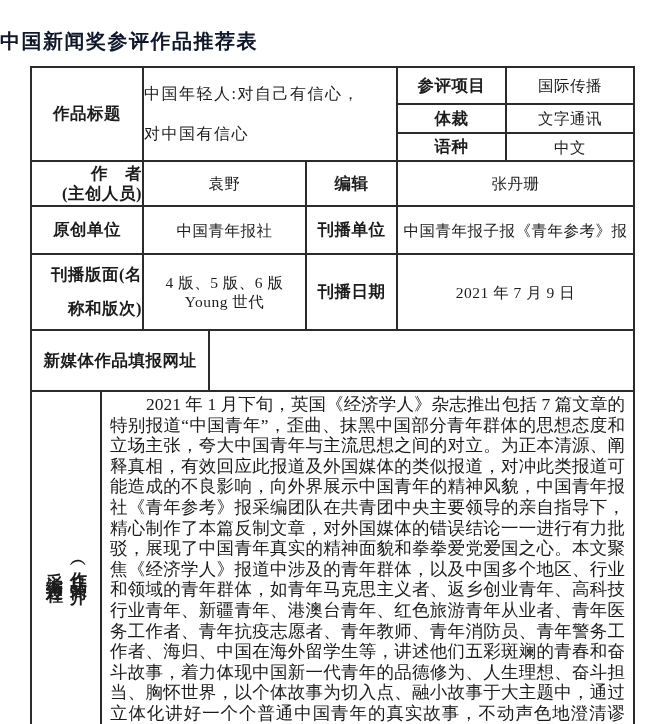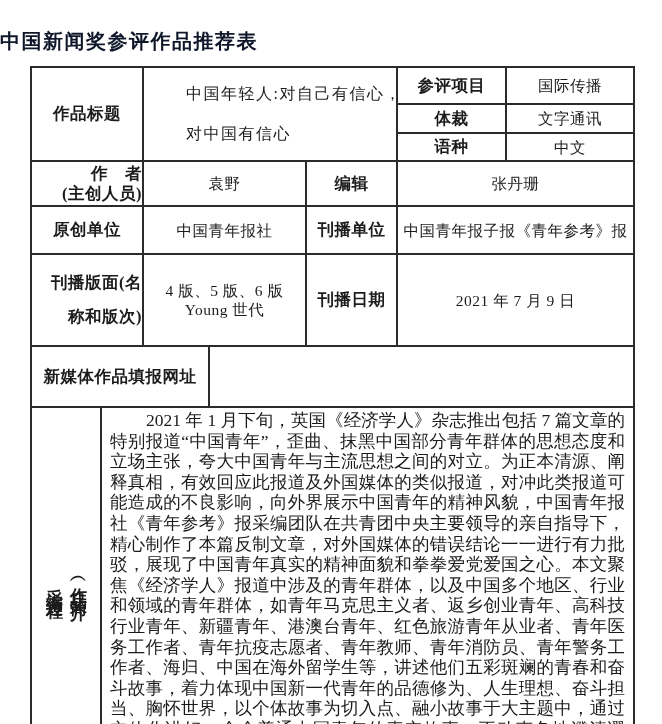"中国年轻人:对自己有信心，" .title-val .line { padding-left: 42px -> none }
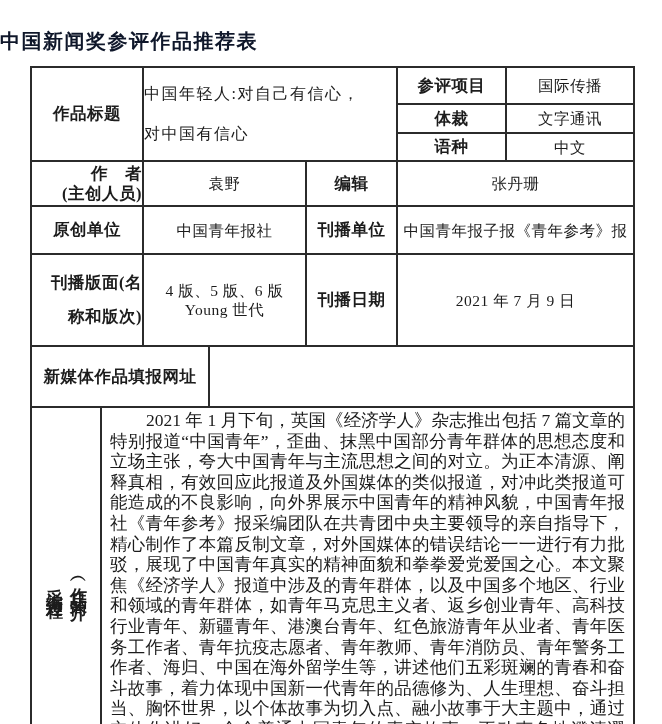"刊播版面(名" tr { height: 92px -> 76px }
